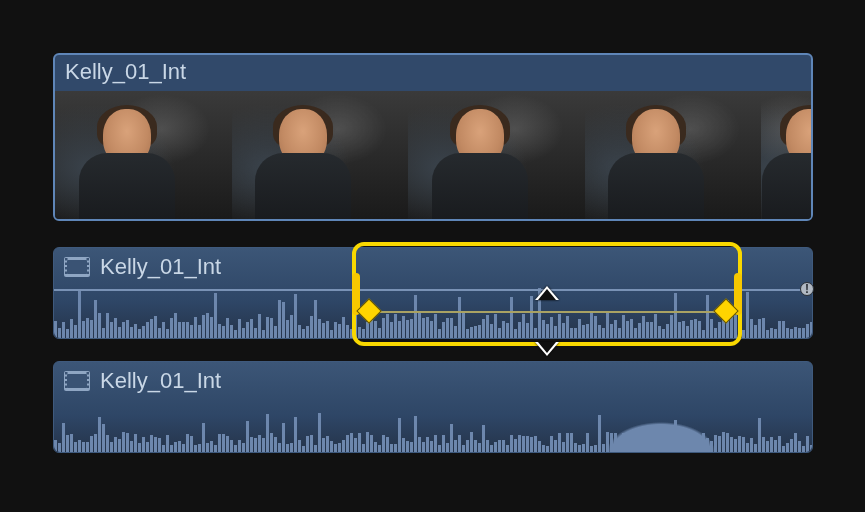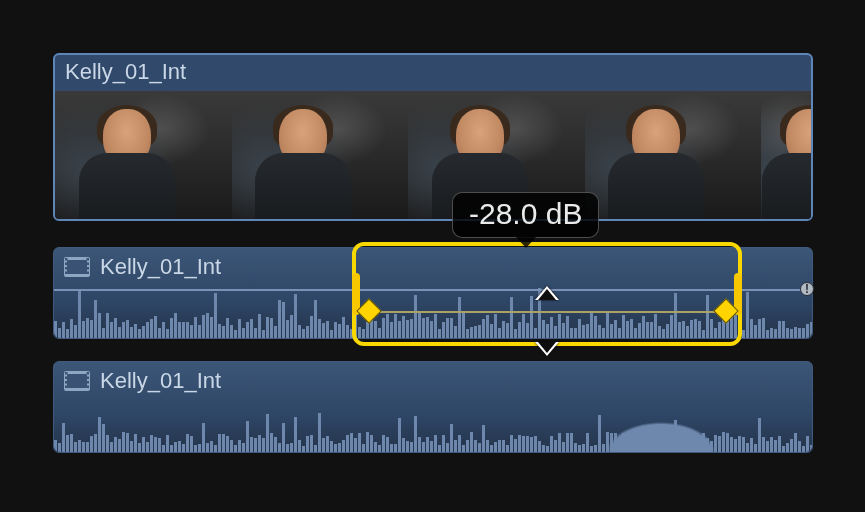"-28.0 dB" div.tooltip { html: <div> <span>-28.0 dB</span> <div></div> </div> -> none }
